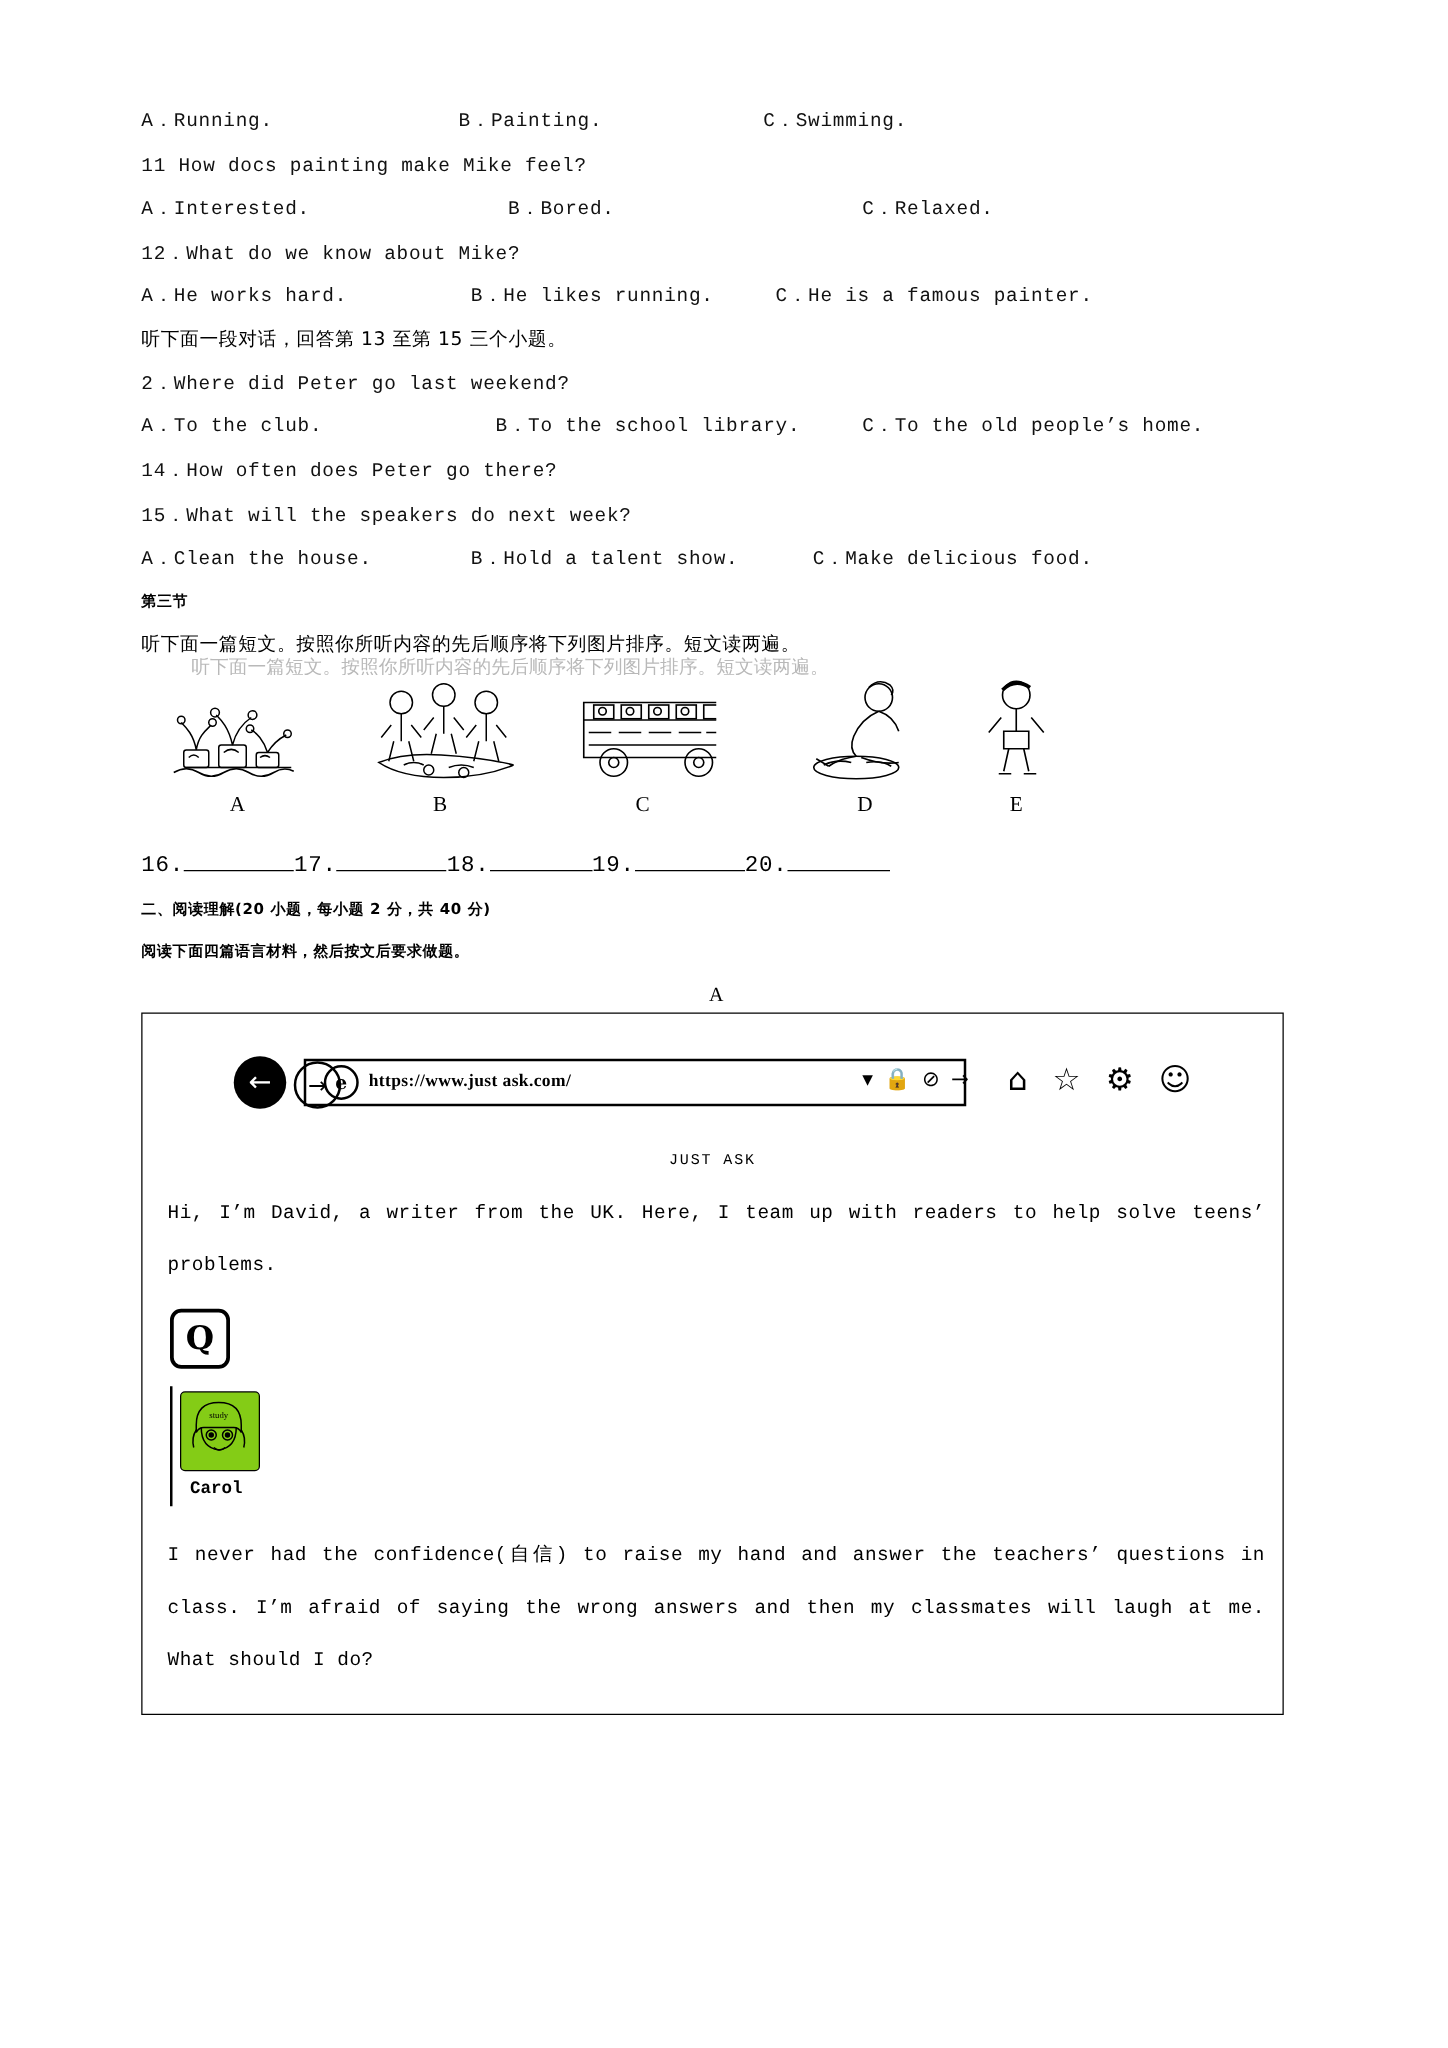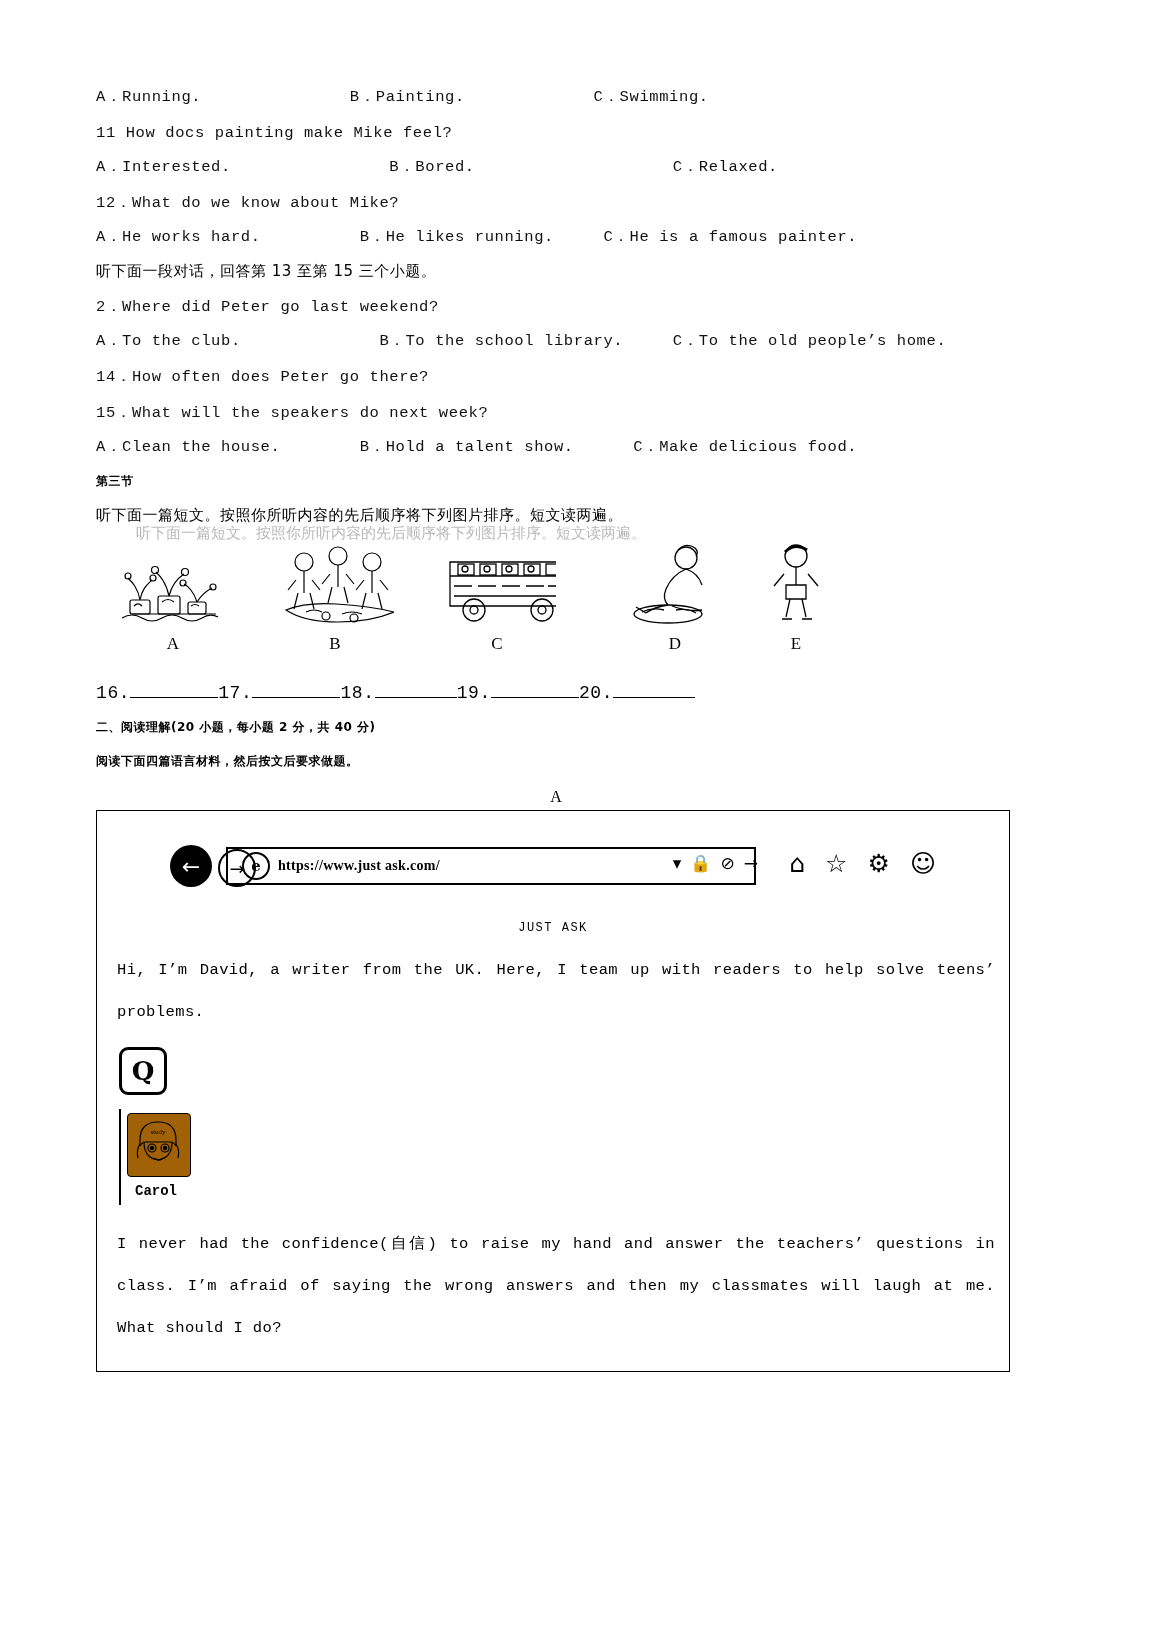"A．Running. B．Painting. C．Swimming." .page { left: 0 -> 17px }
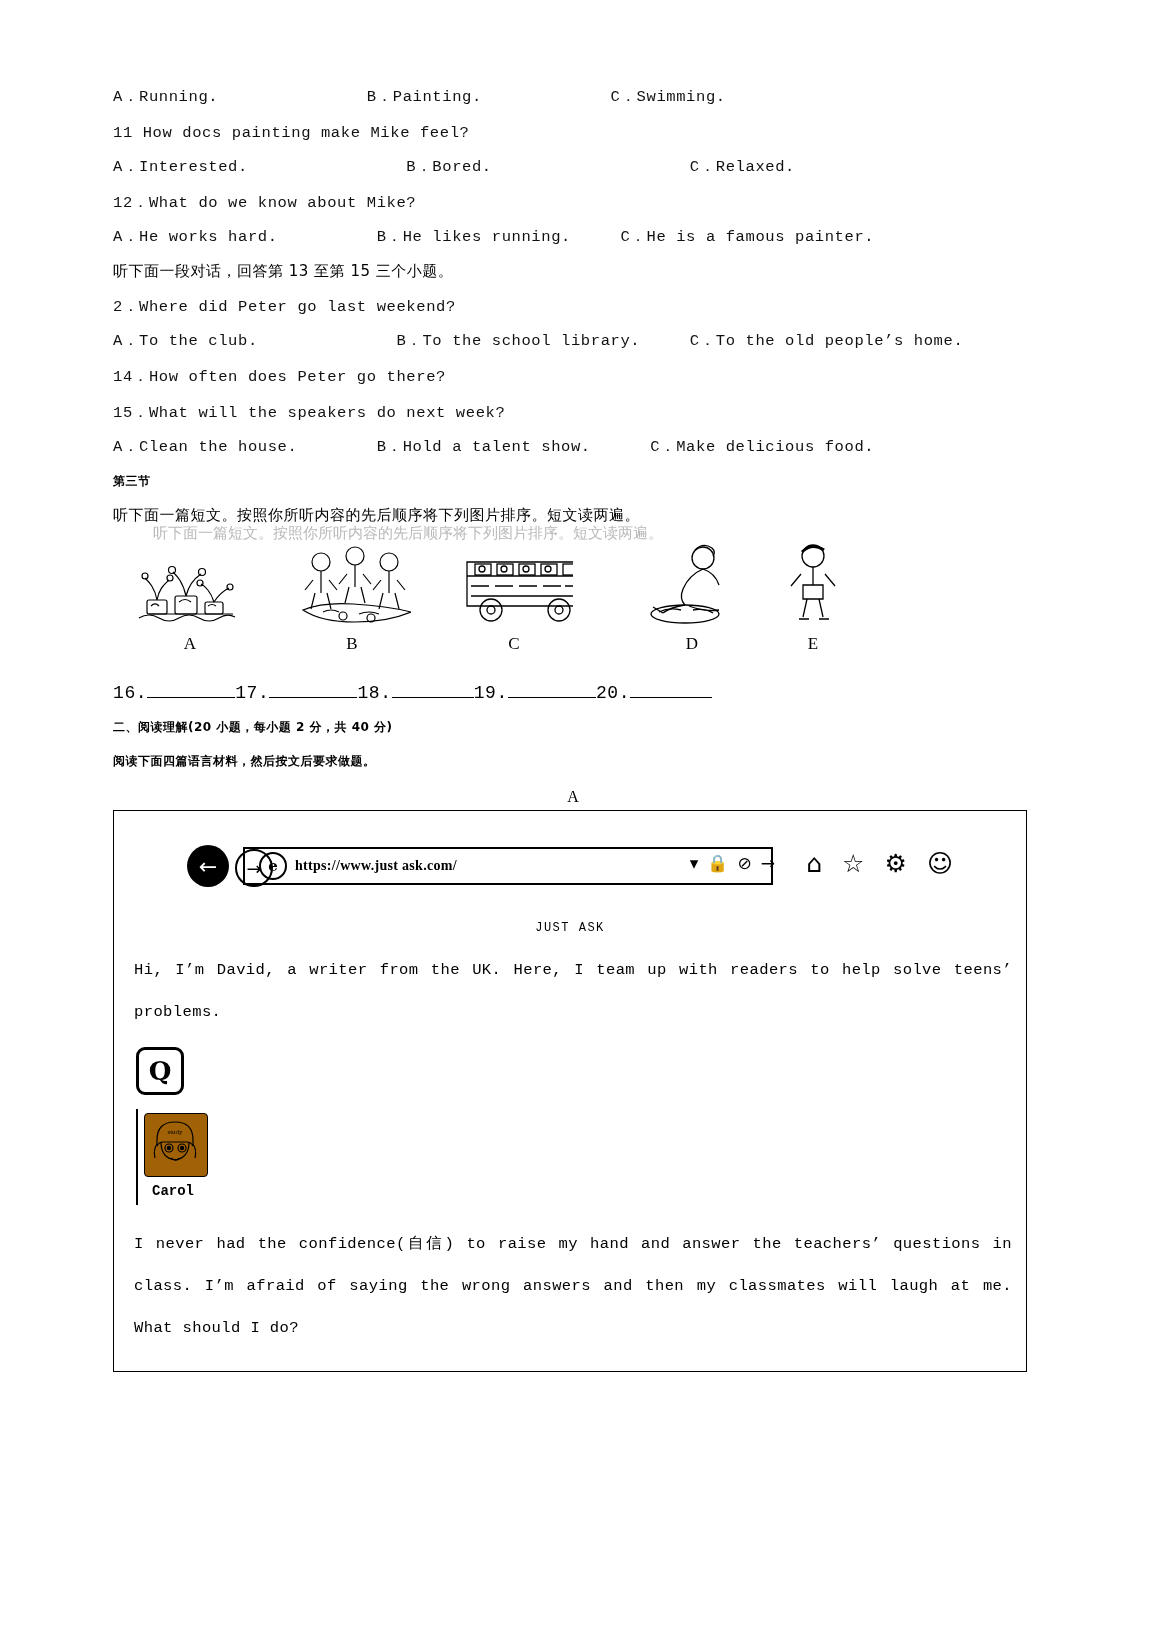"study" .avatar { background: #a16207 -> #84cc16 }
